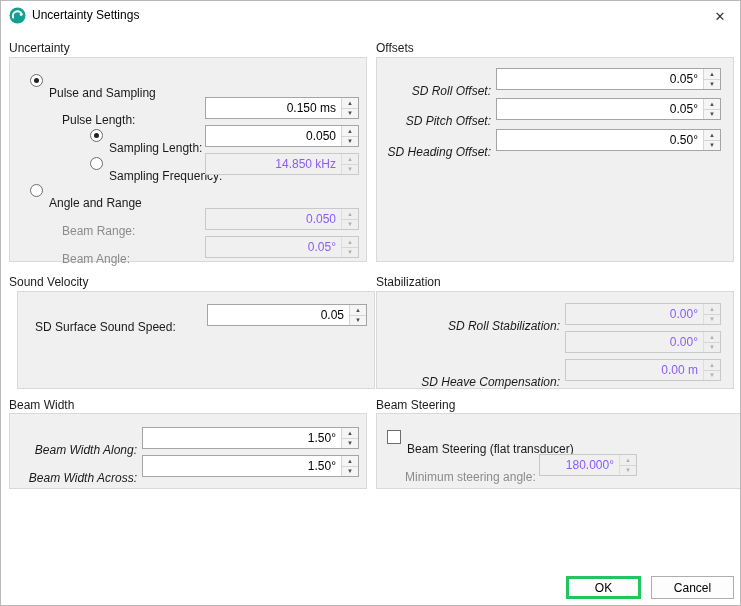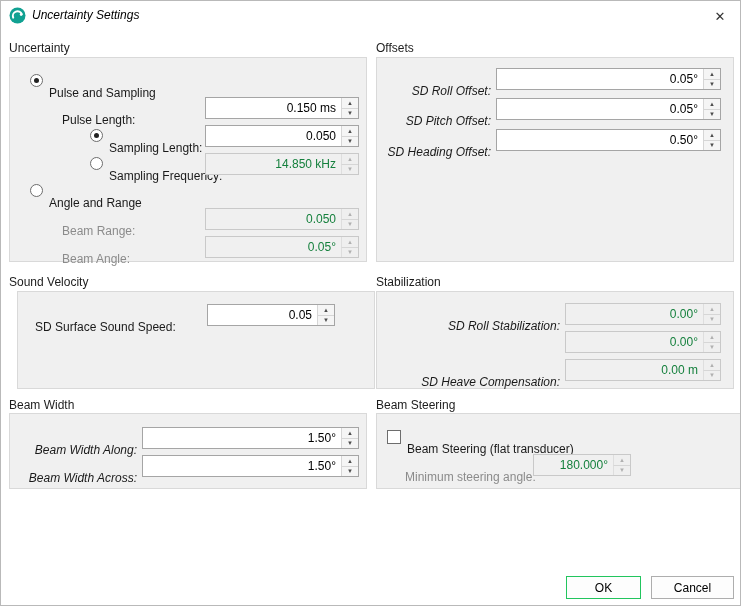"Uncertainty Settings" .win-title { font-style: italic -> none }
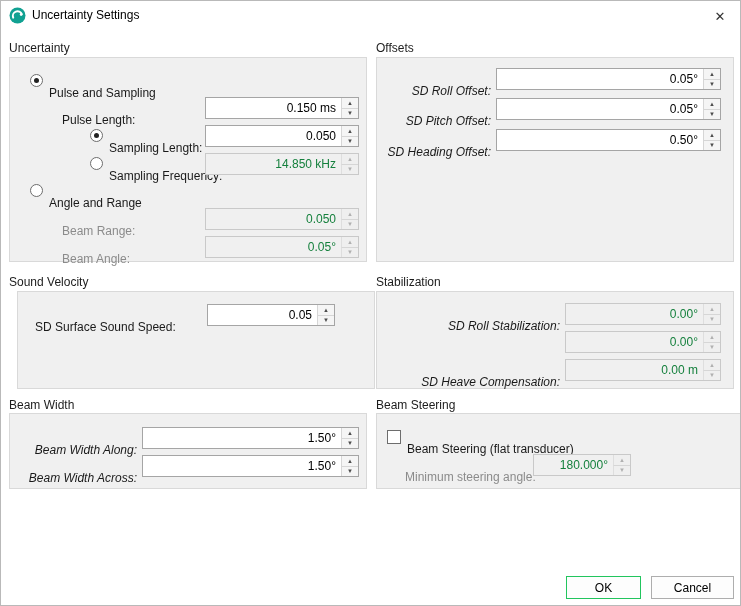"14.850 kHz" .spinbox.disabled input { color: #15803d -> #8b5cf6 }
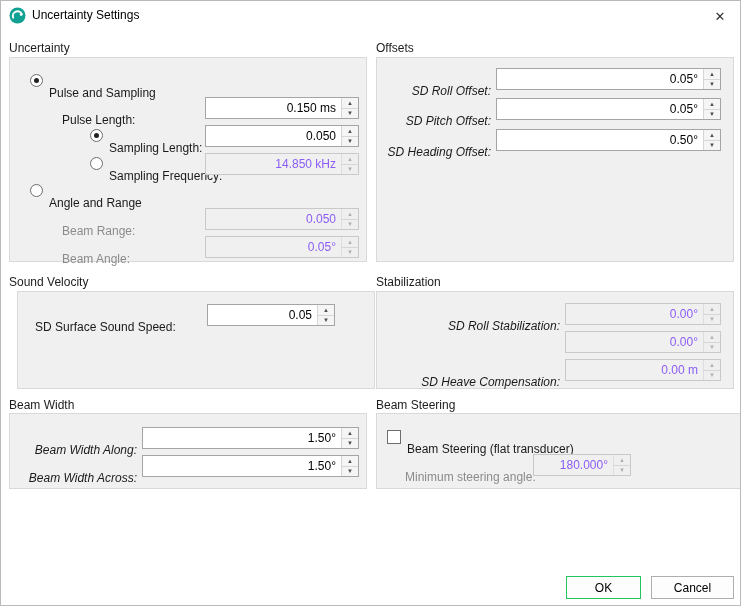"0.05" div.spinbox { width: 128px -> 160px }
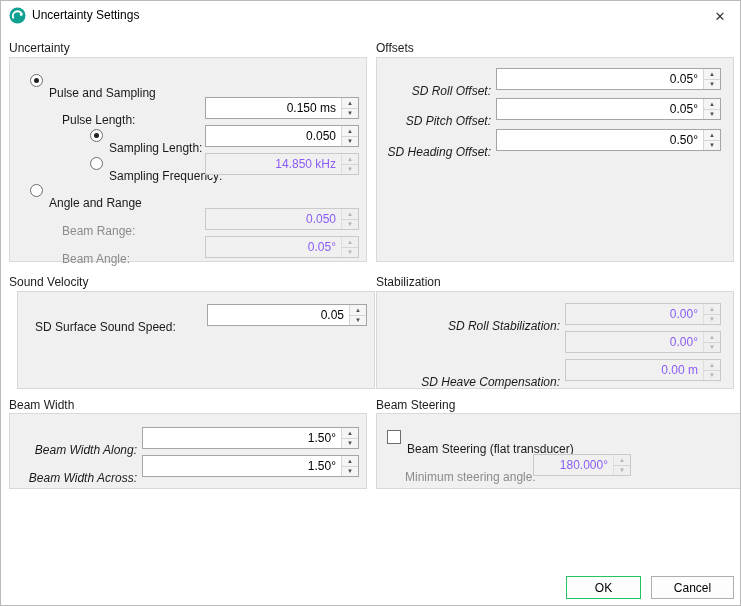"180.000°" div.spinbox { left: 156px -> 162px }
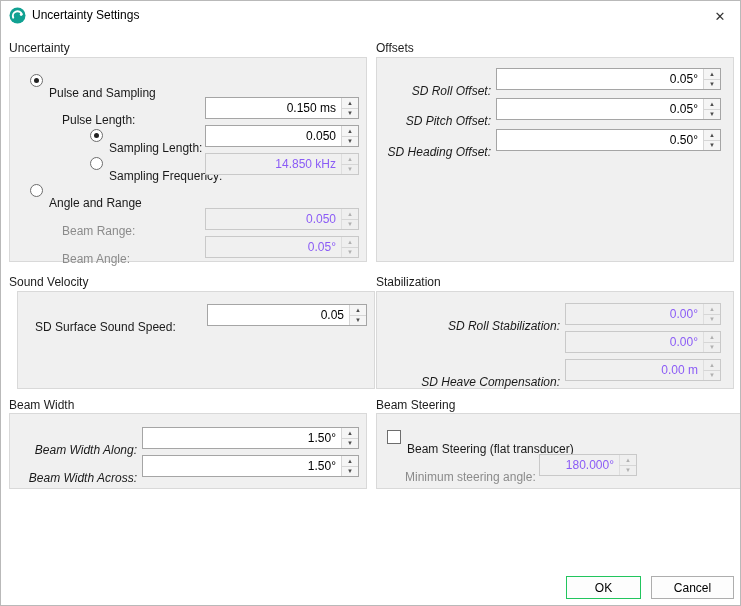"OK" .btn.default { border: 1px solid #22c55e -> 3px solid #22c55e }
